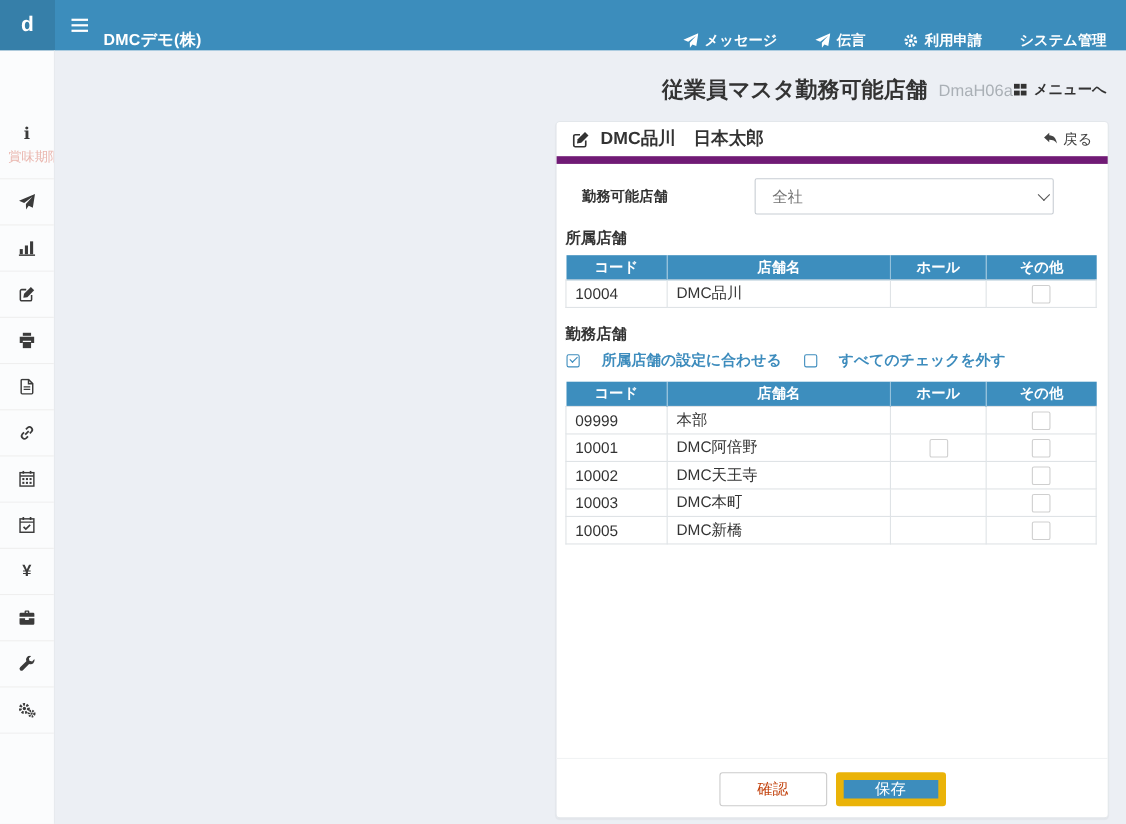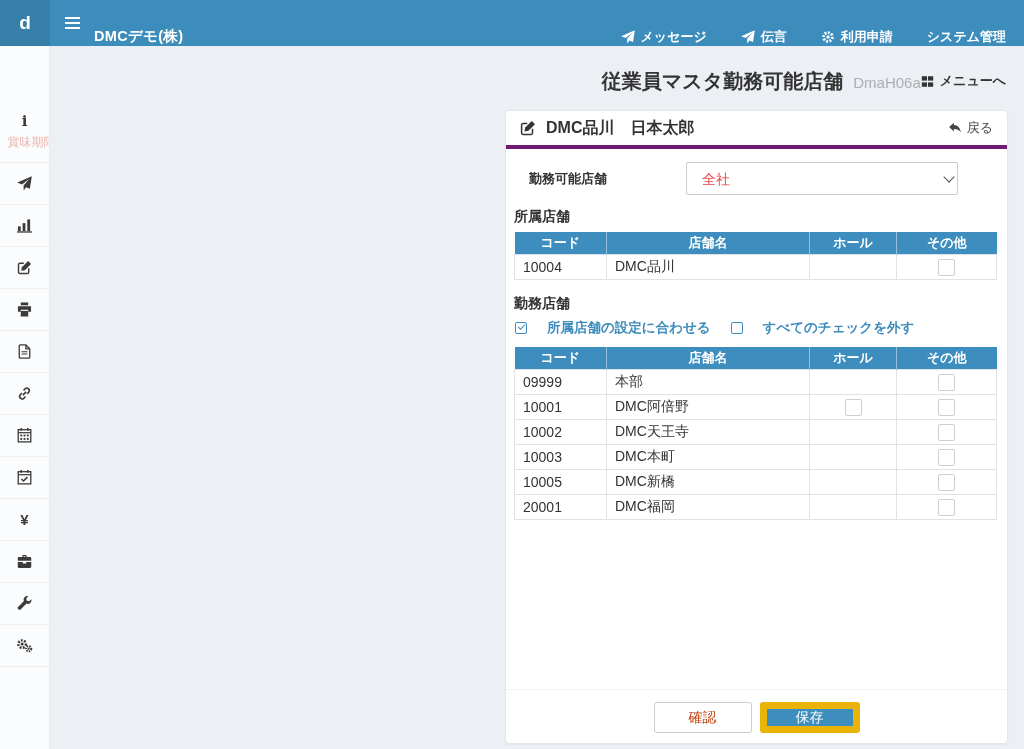"DMC品川 日本太郎" .card-header { border-bottom: 4px solid #701a75 -> 7px solid #701a75 }
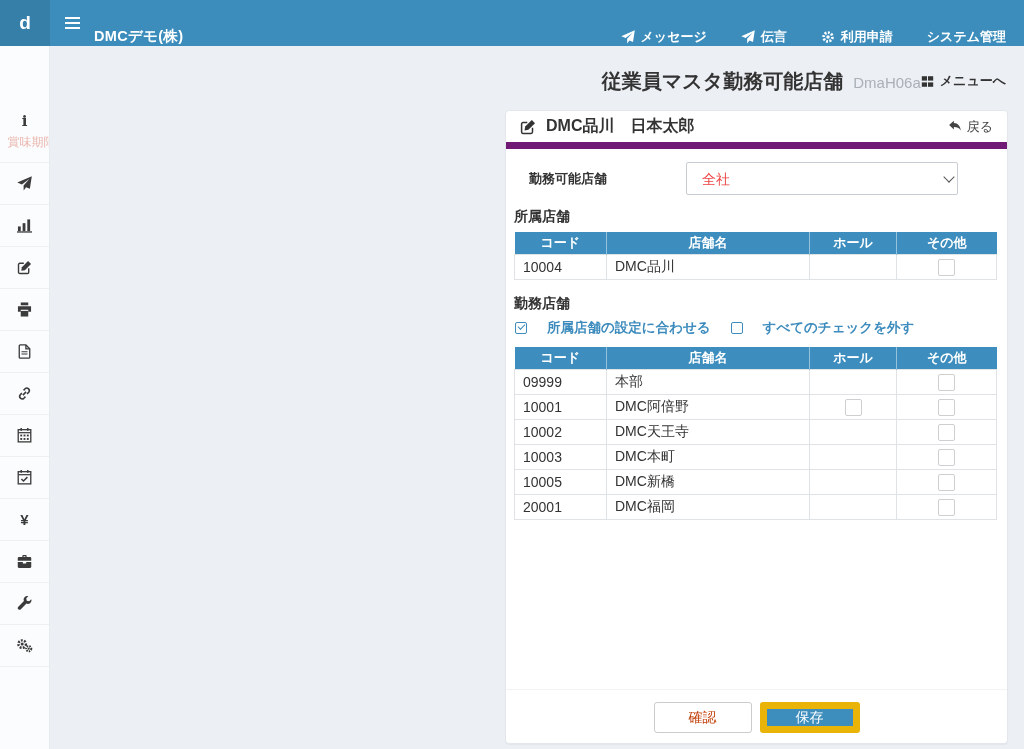"全社" .select-wrap select { color: #ef4444 -> #737373 }
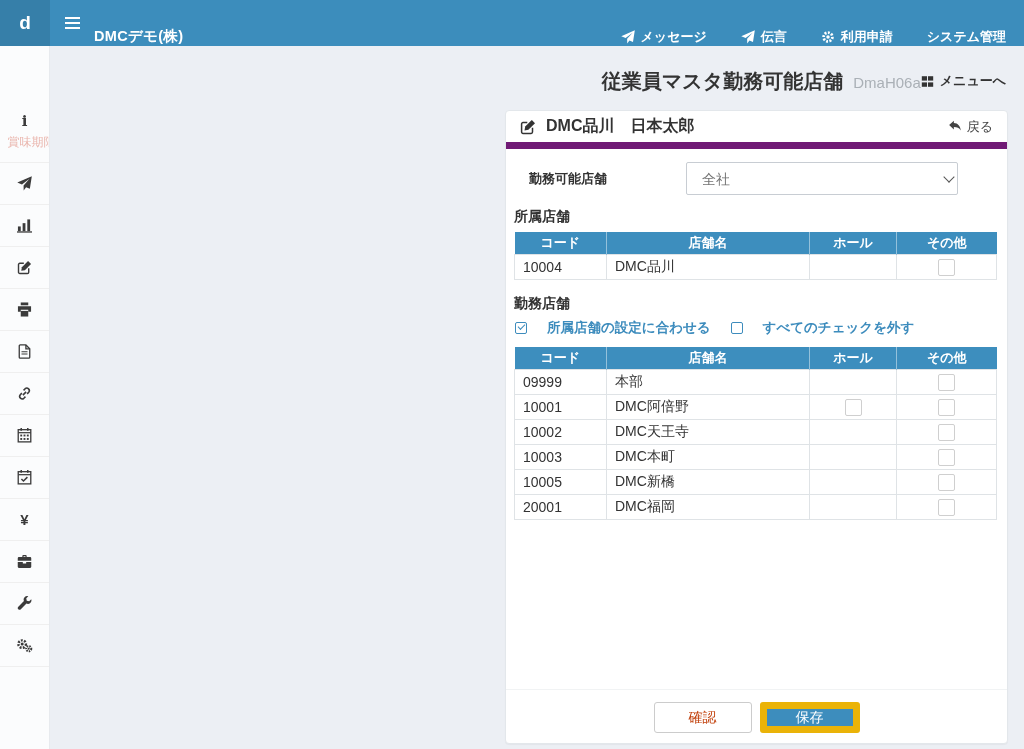"20001" tr { html: <tr> <td>20001</td> <td>DMC福岡</td> <td></td> <td><span></span></td> </tr> -> none }
